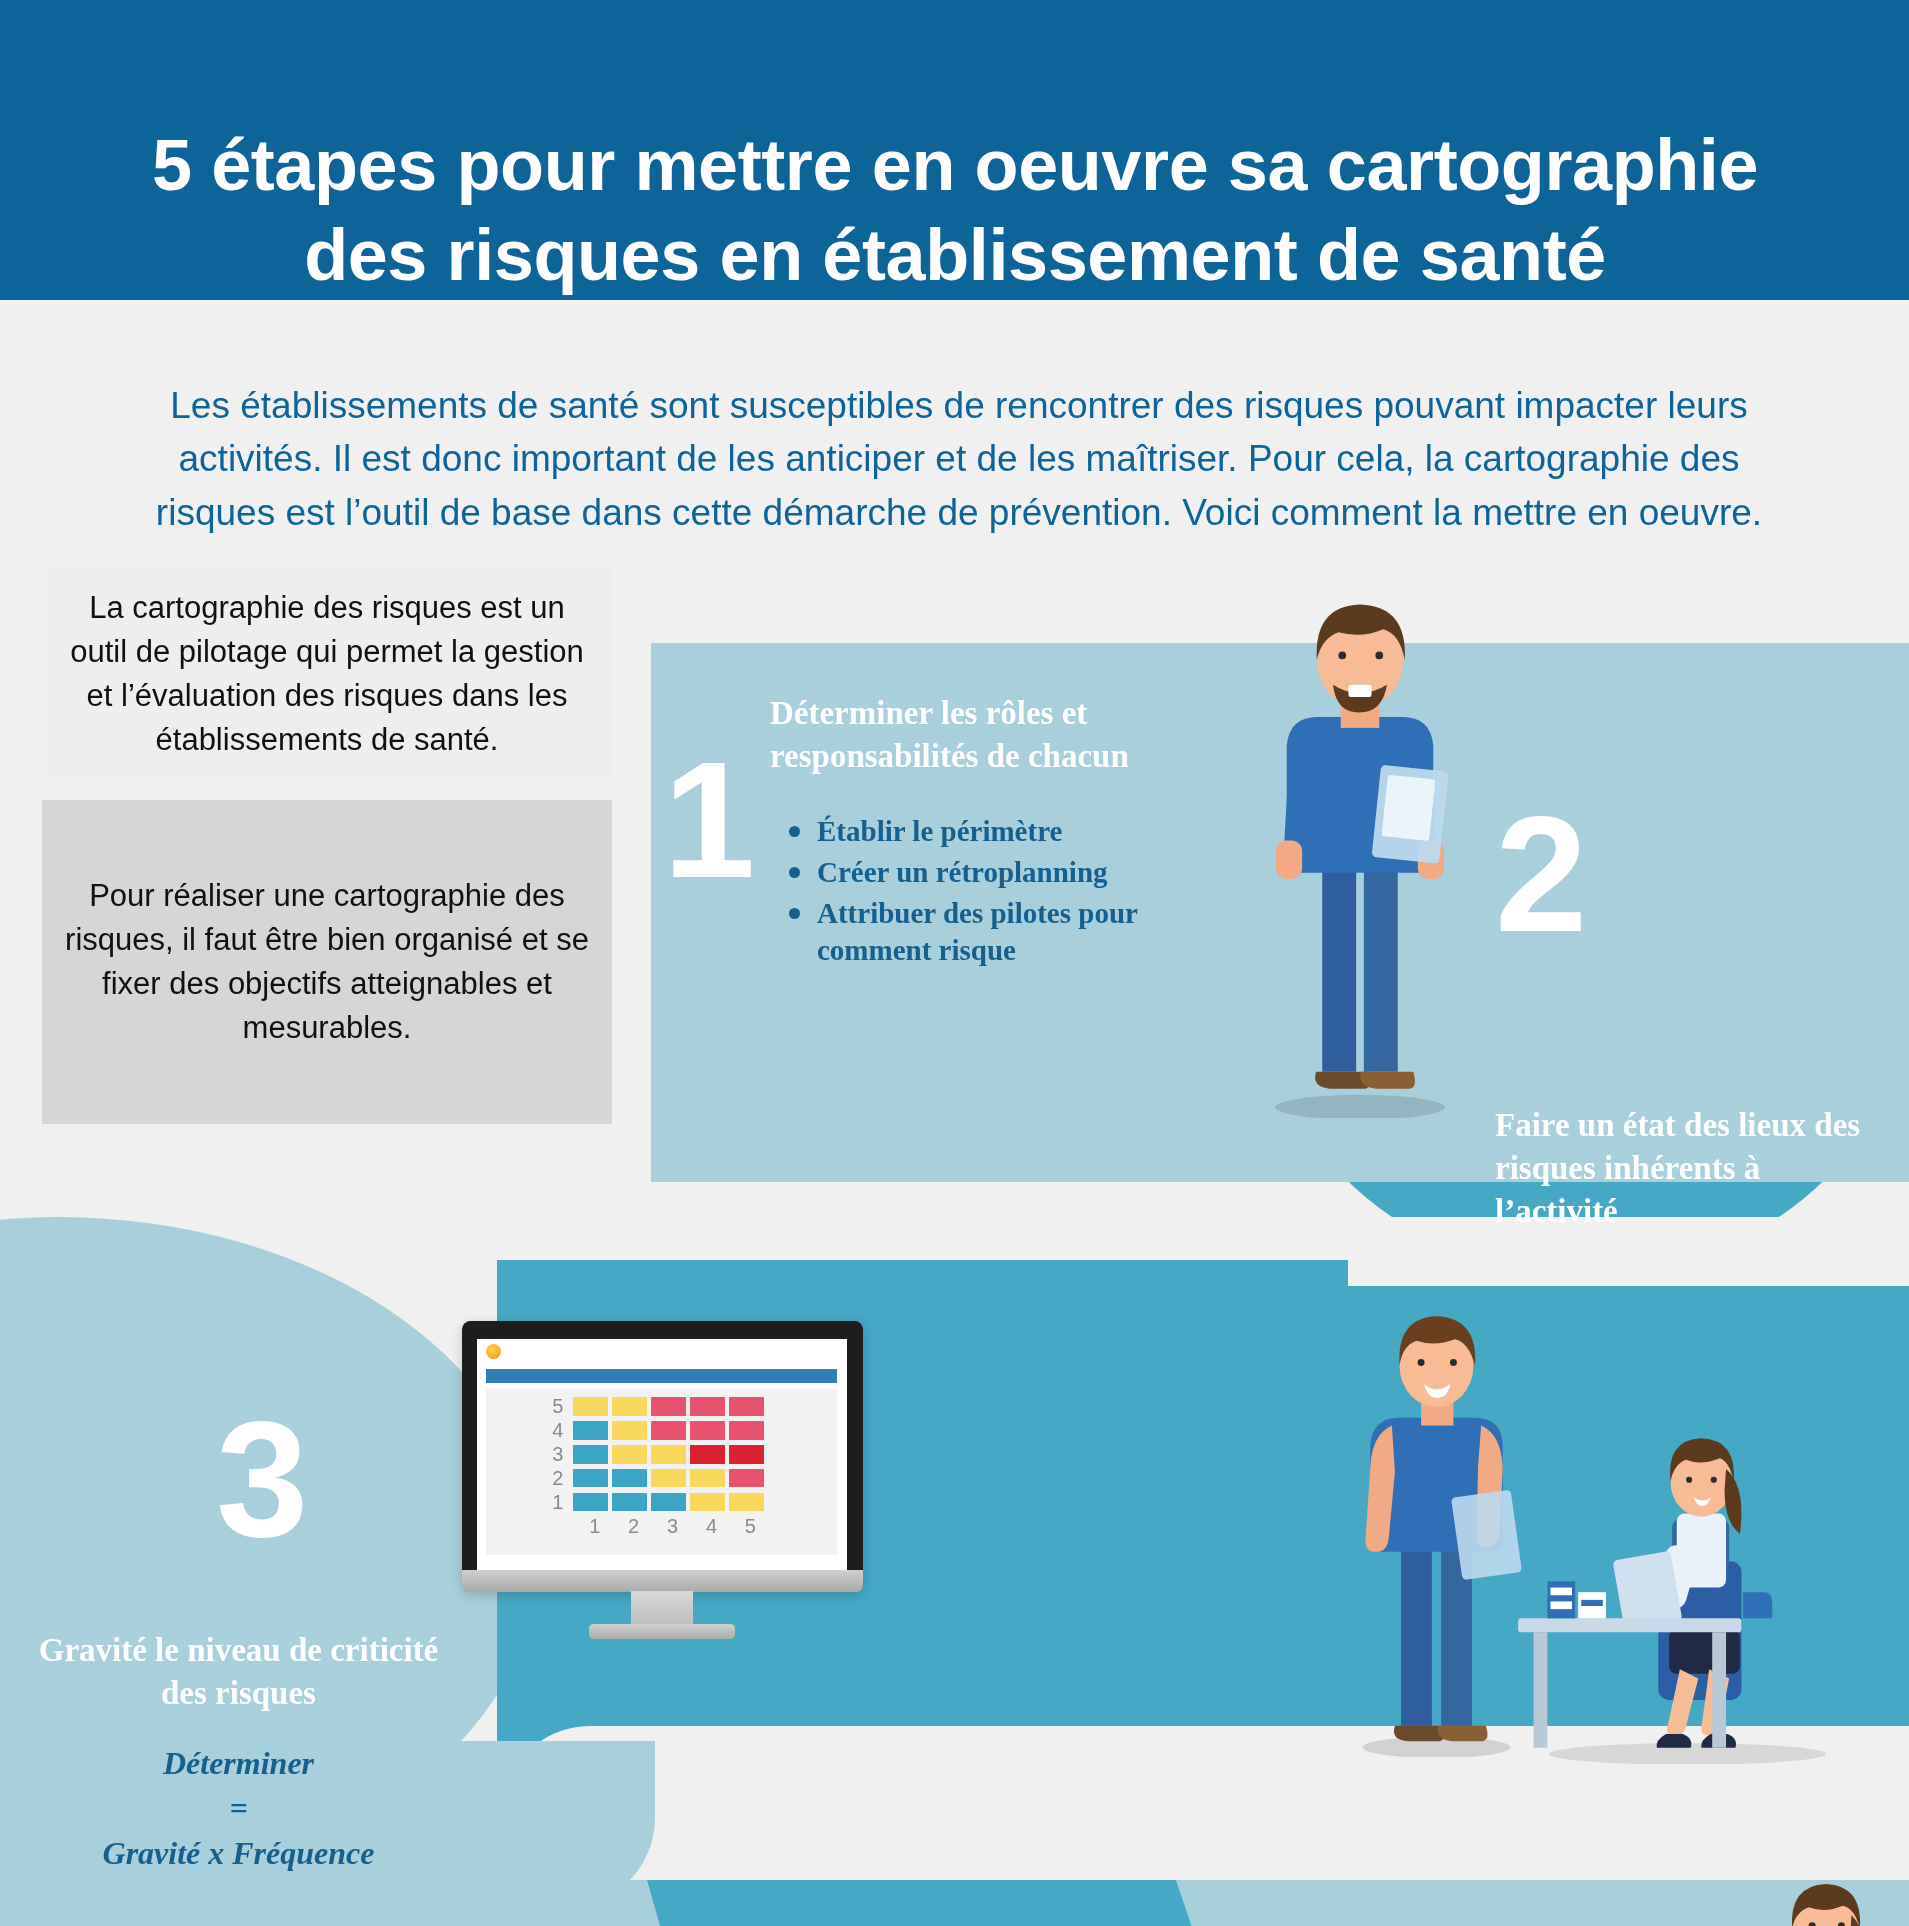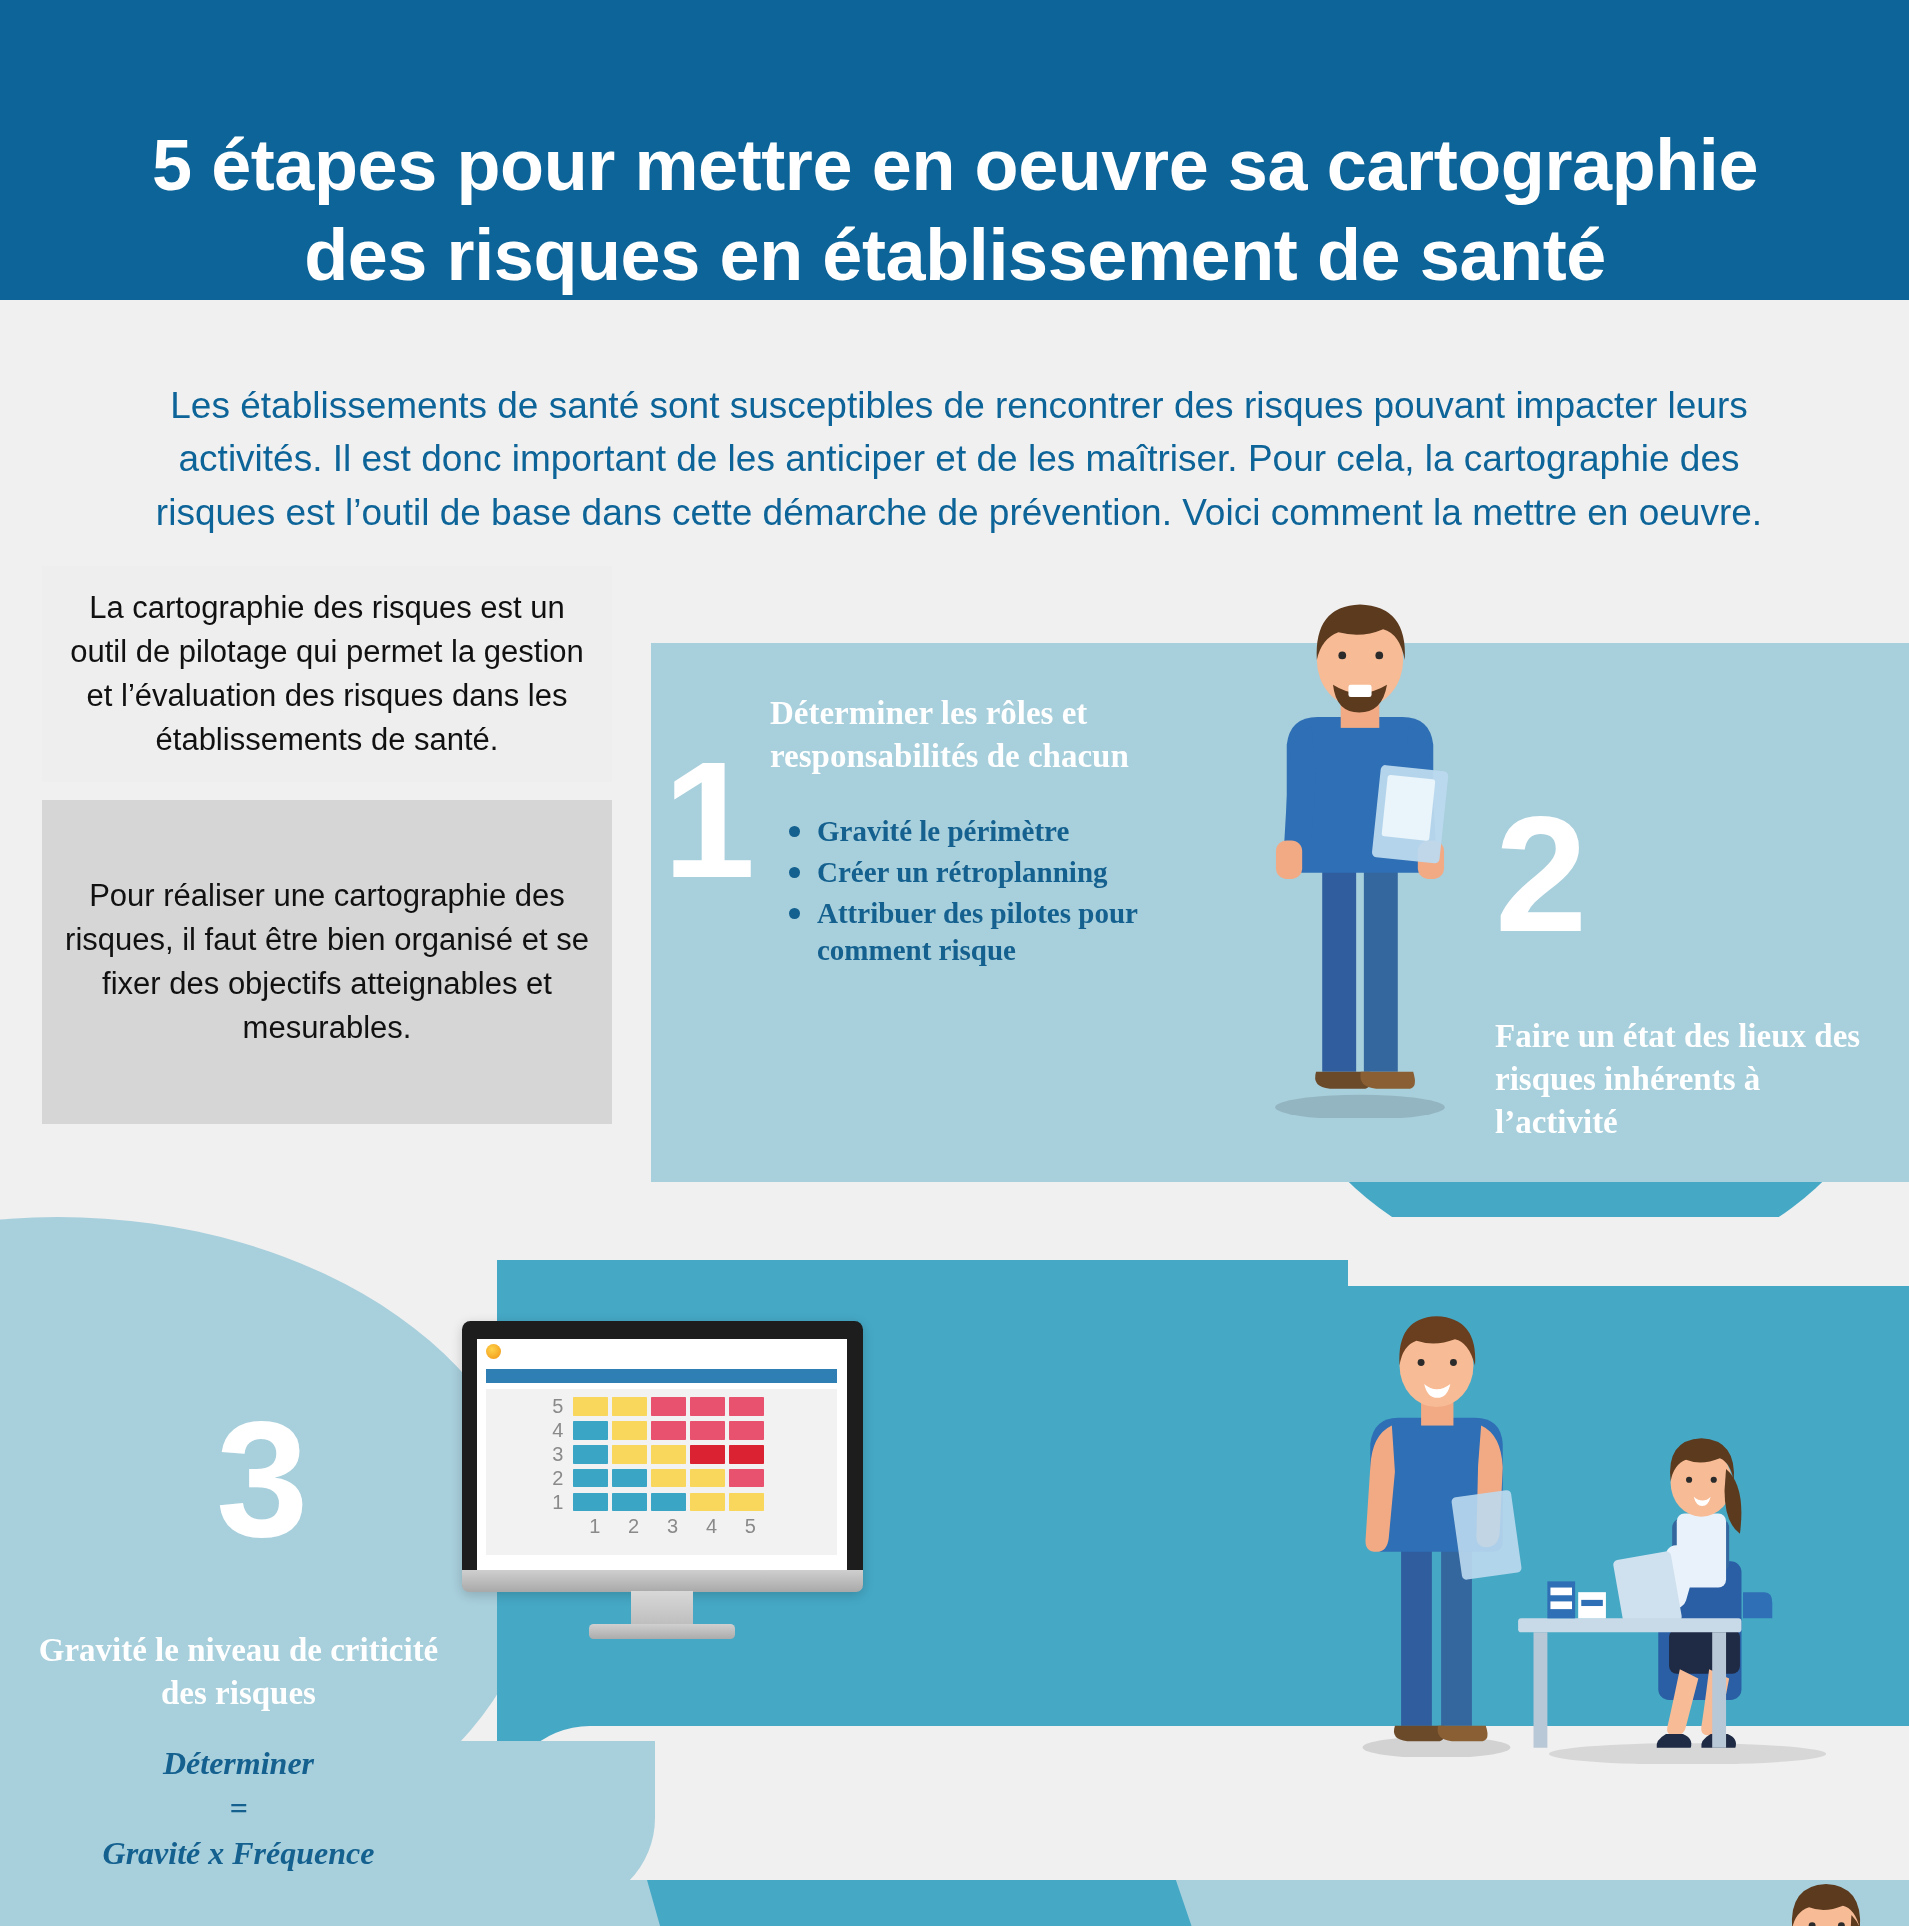"Gravité le périmètre" li { text: Gravité -> Établir }
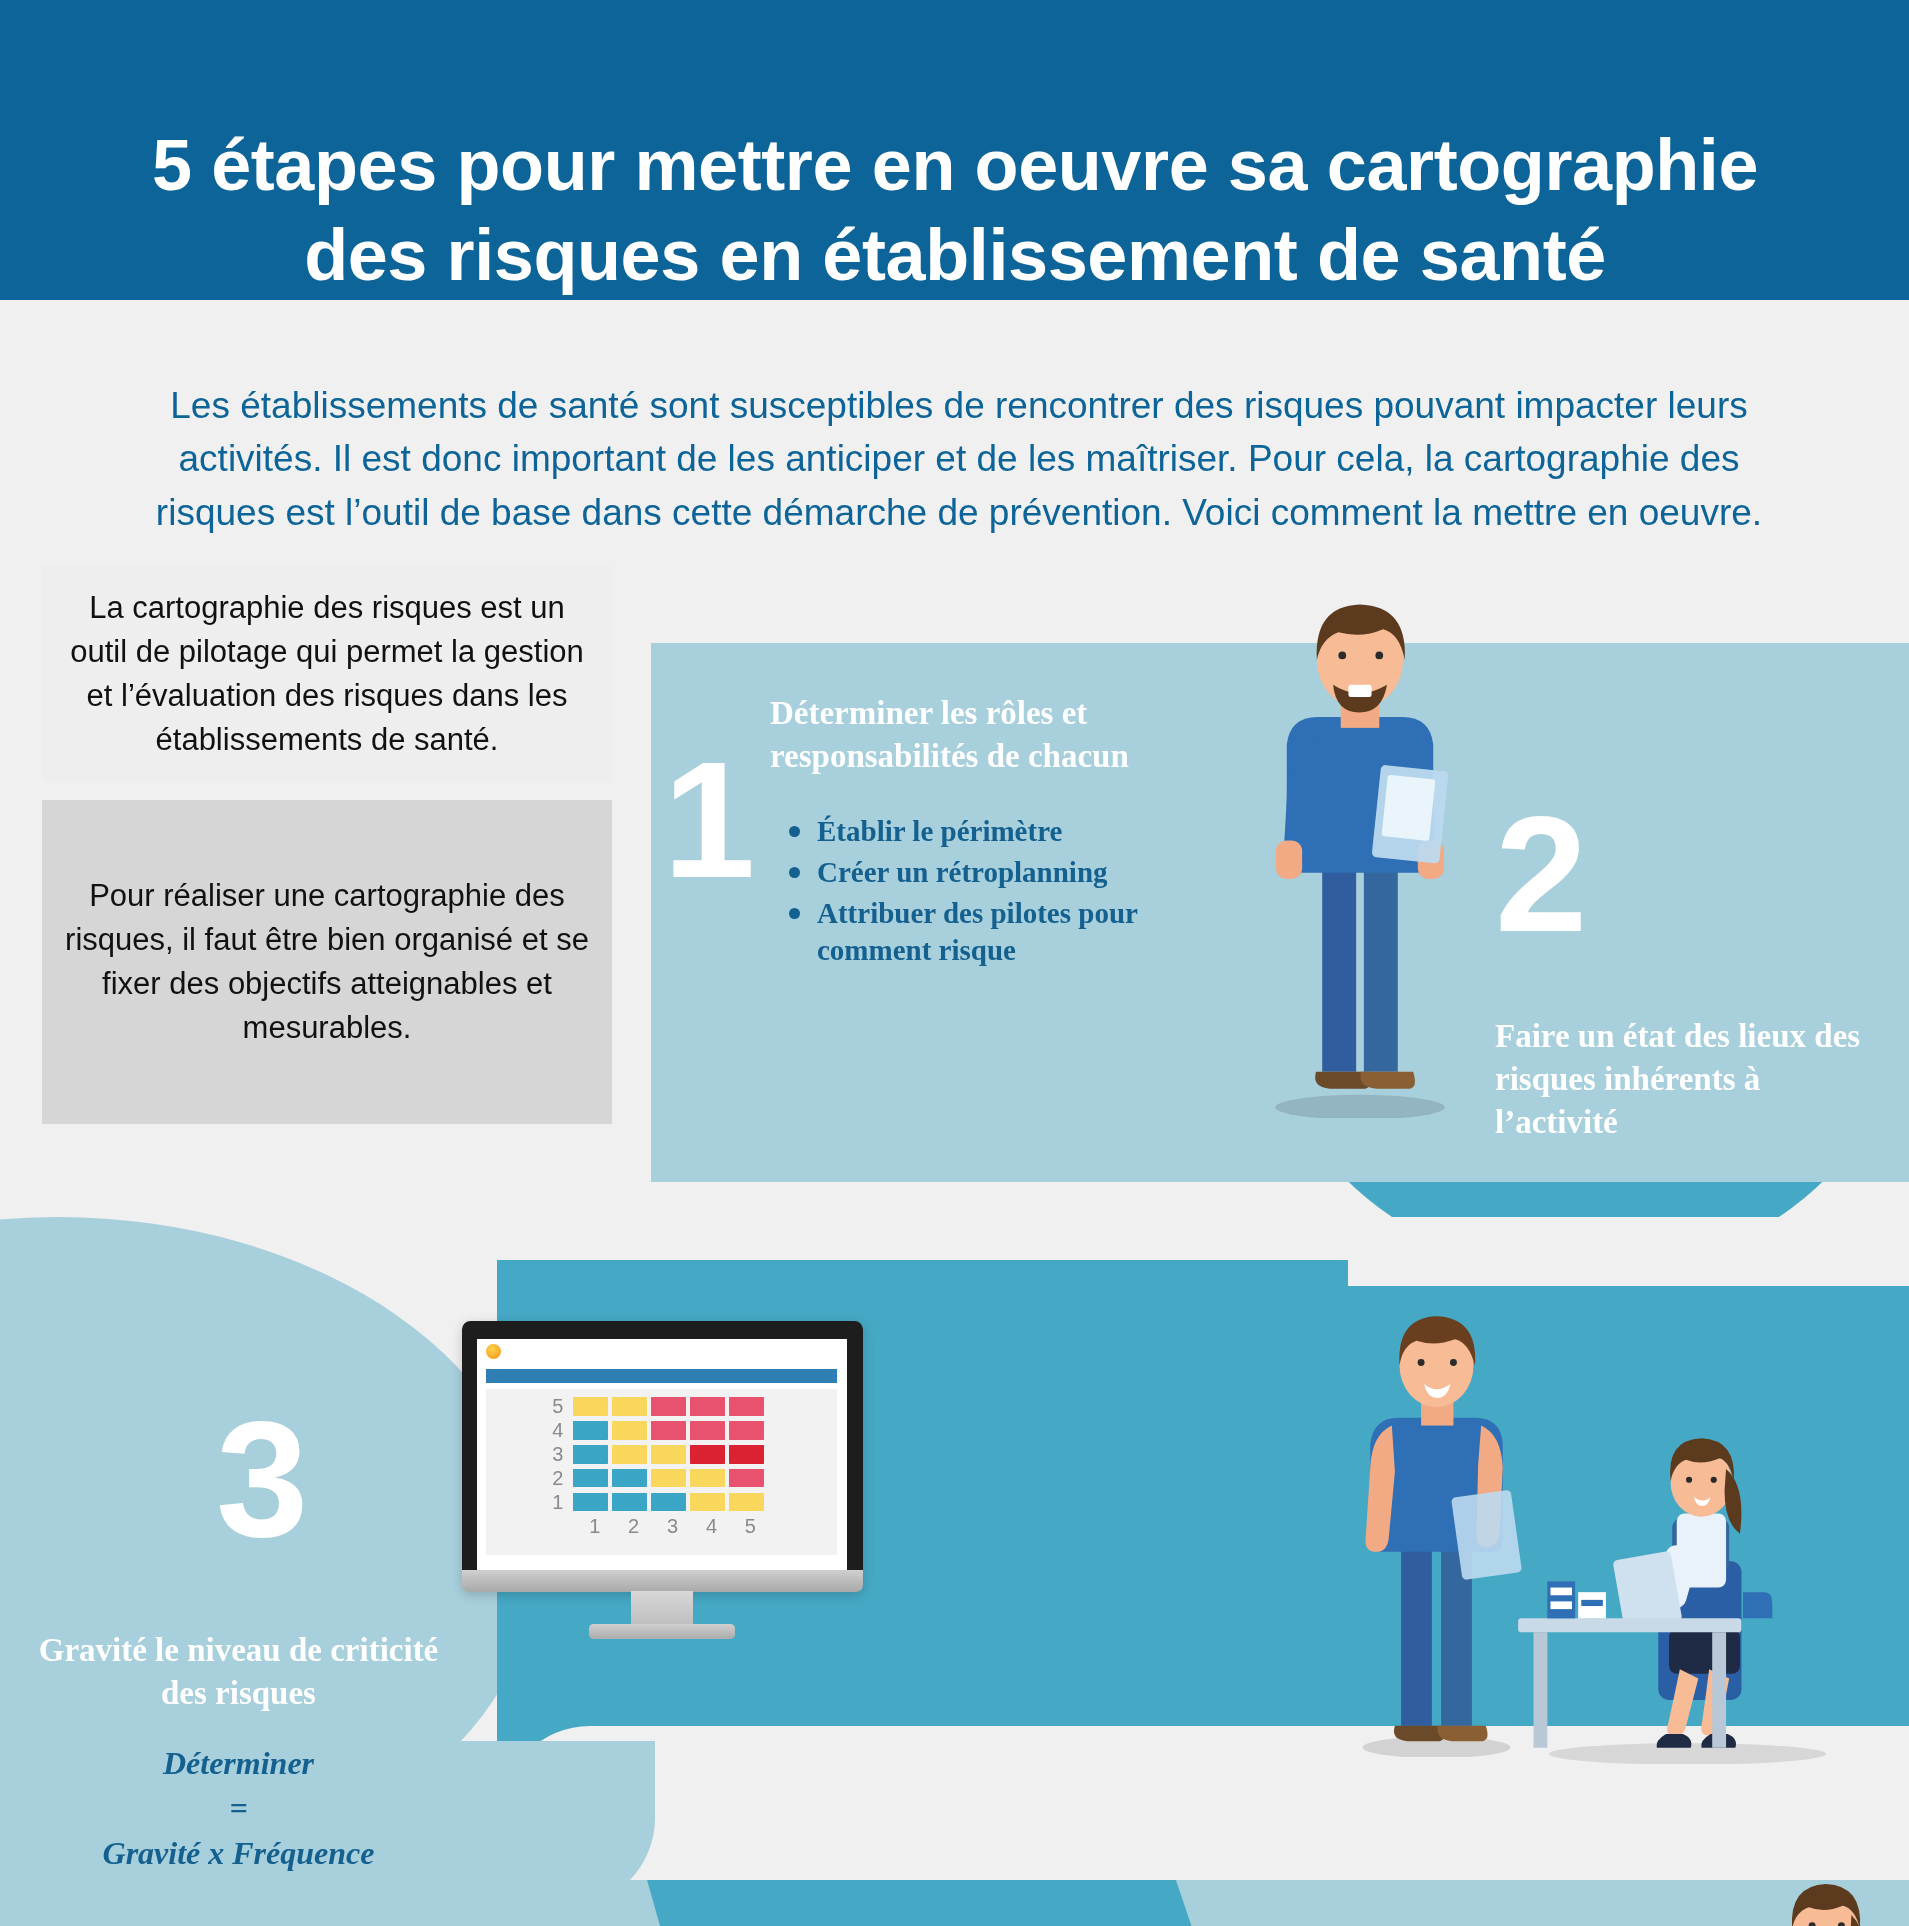"Faire un état des lieux" #s2-head { top: 1004px -> 1093px }
